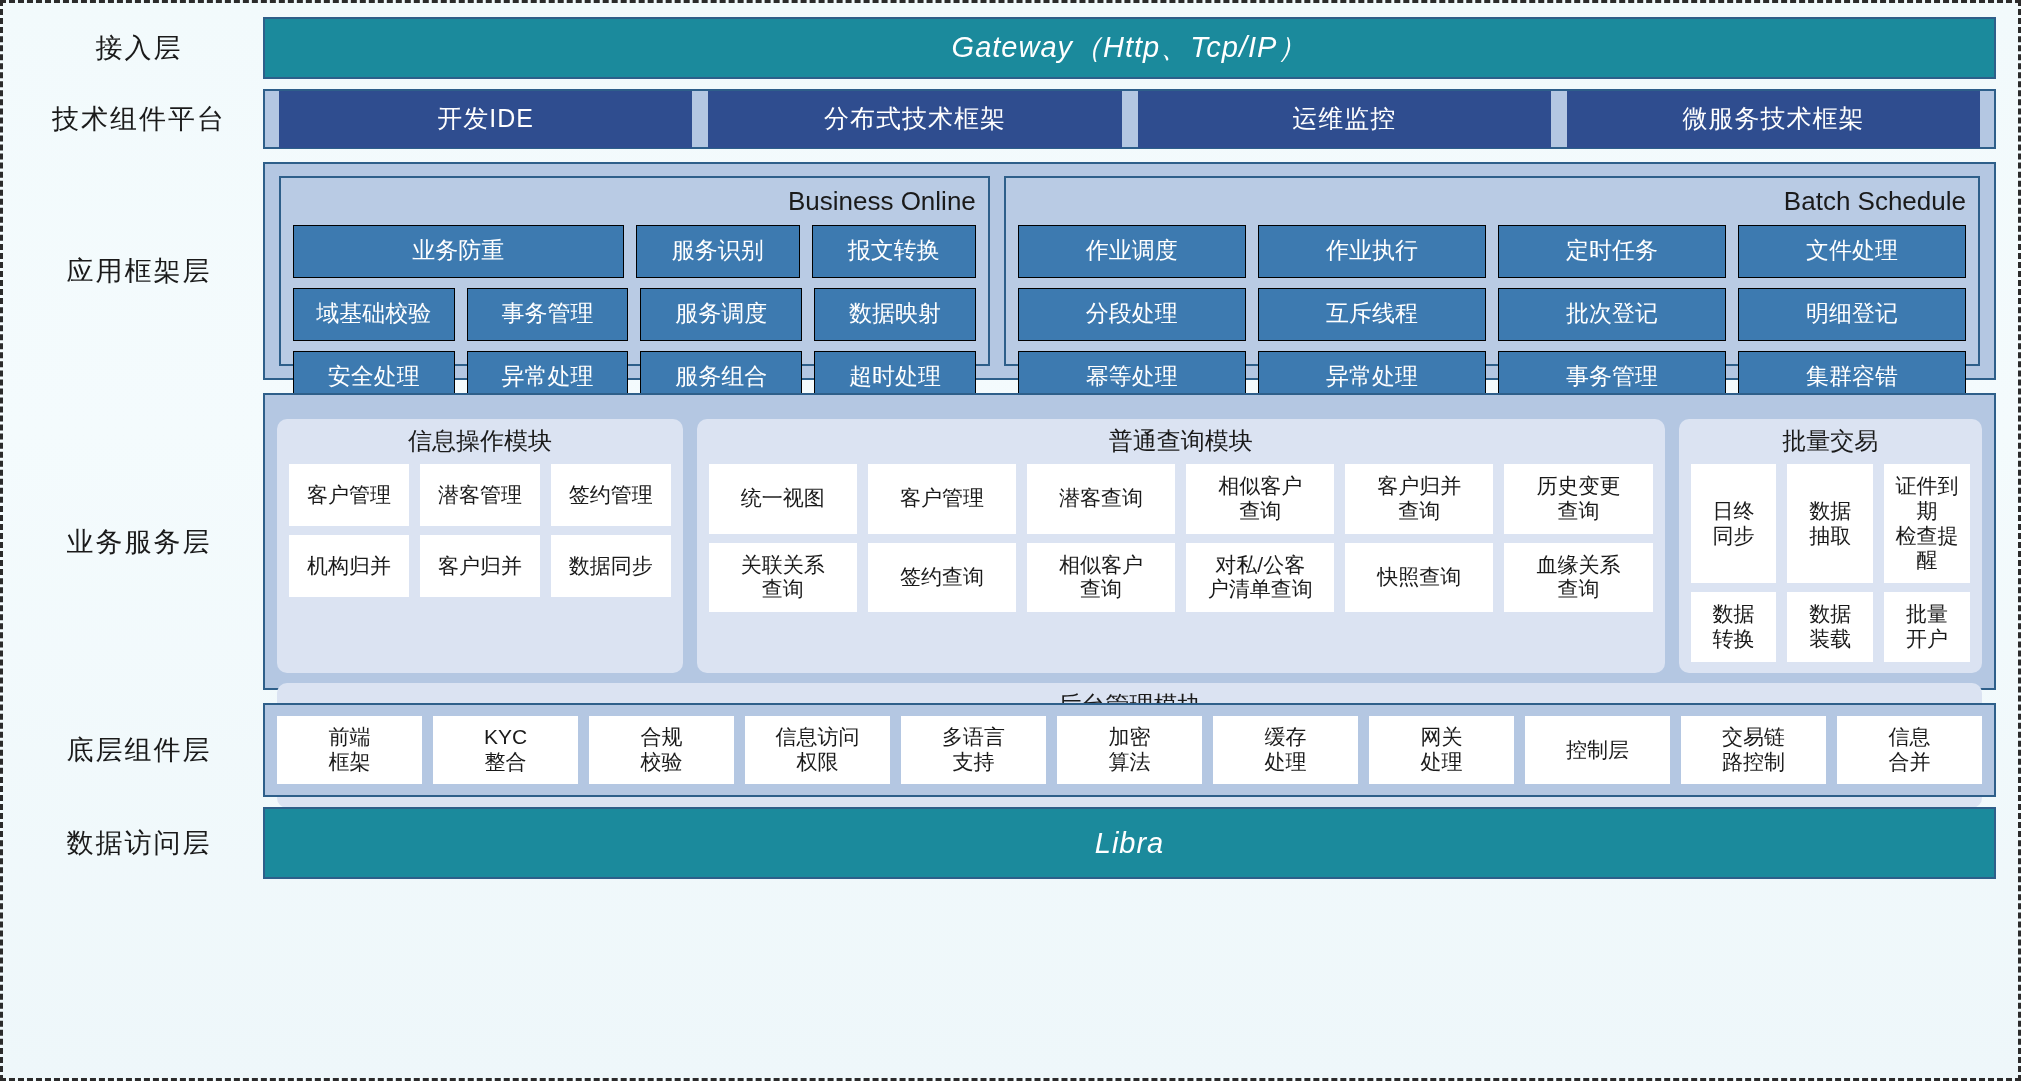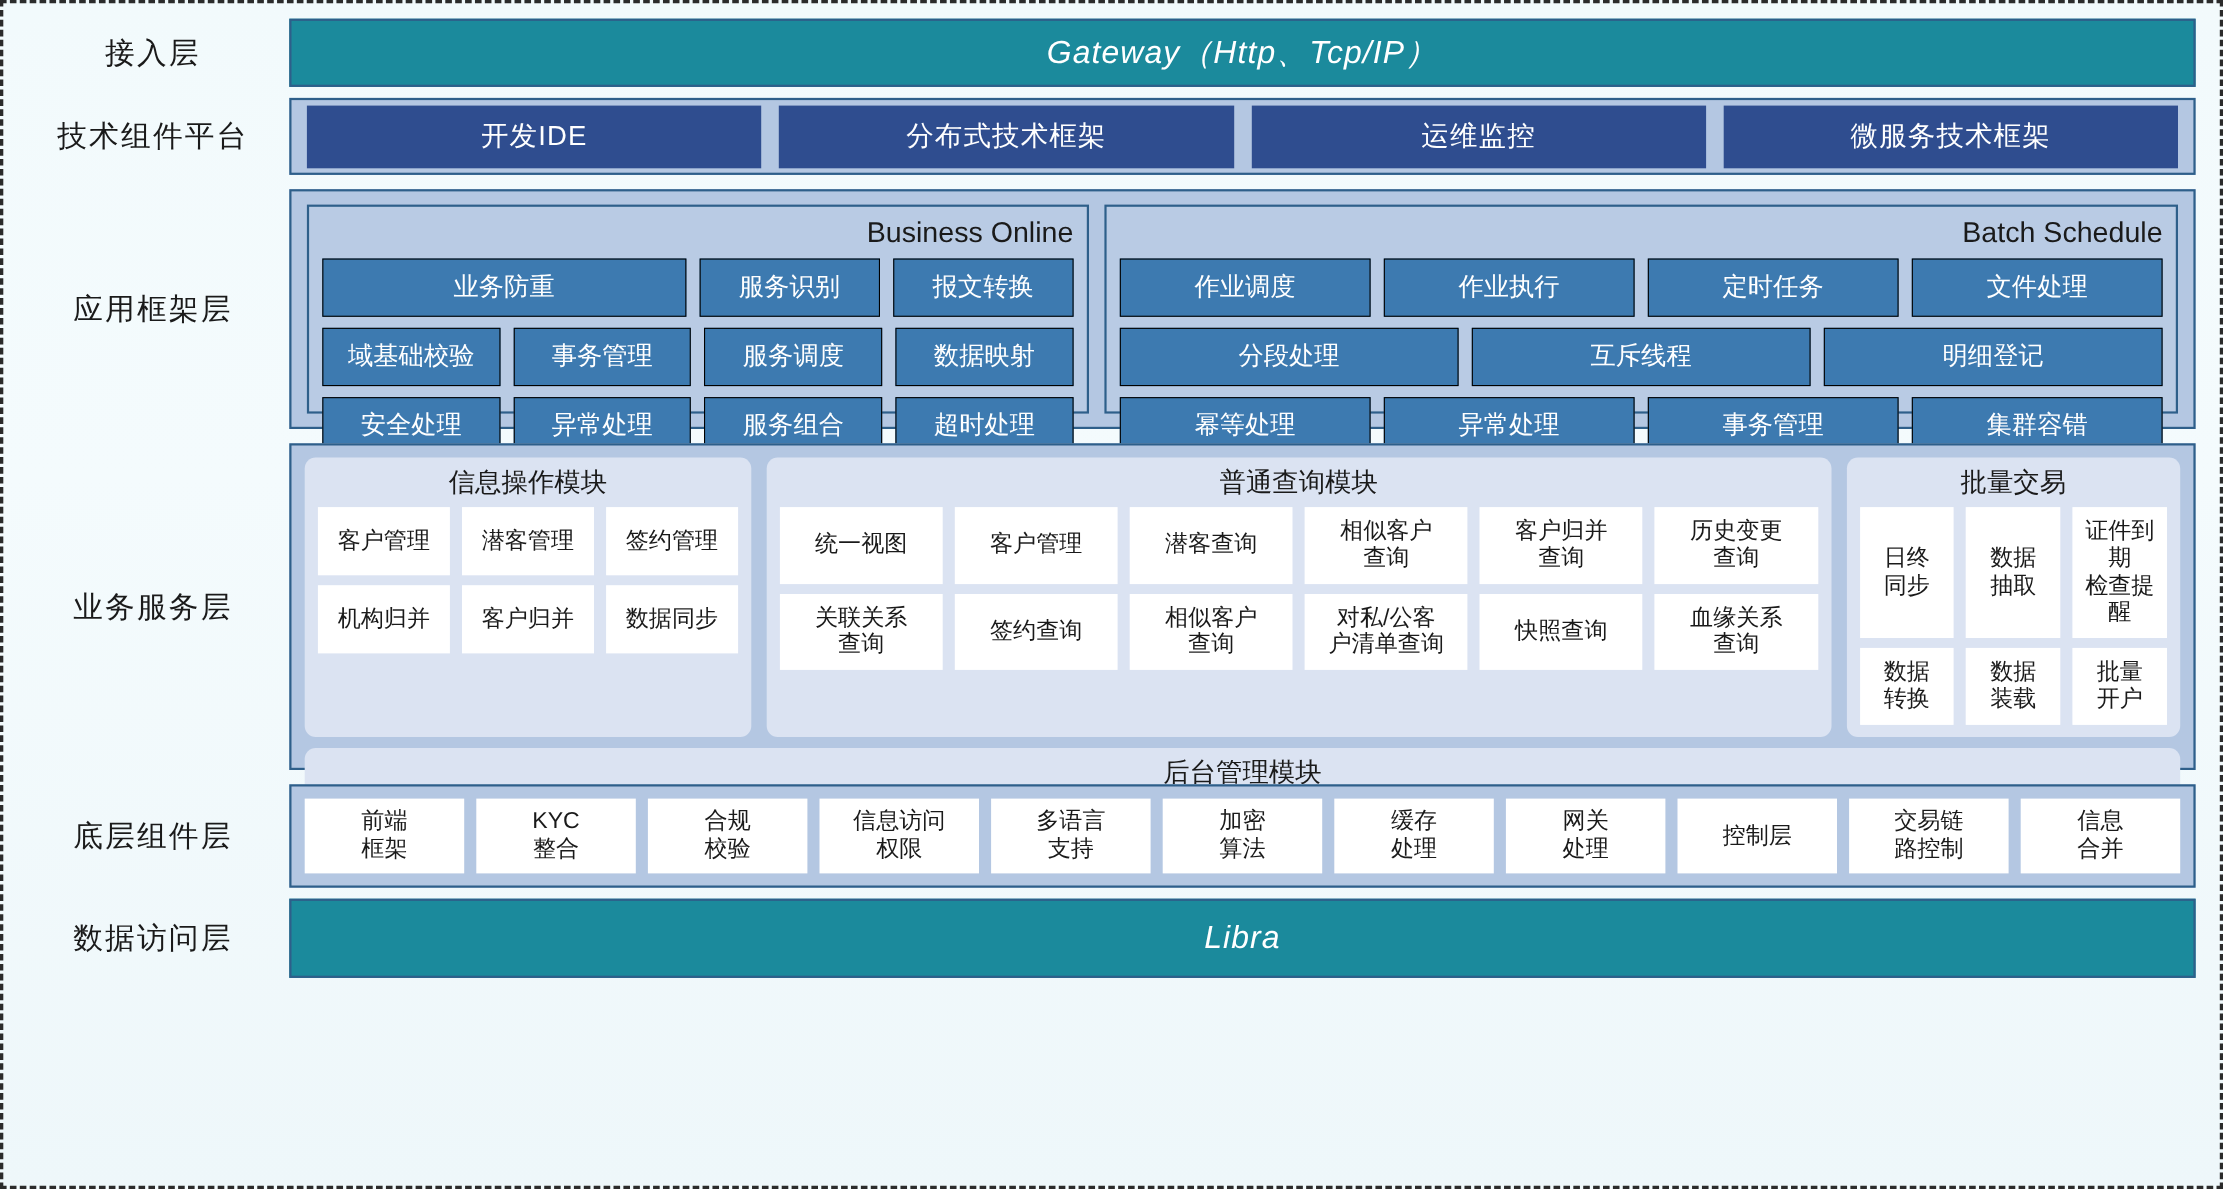"技术组件平台" div.layer-row { height: 70px -> 60px }
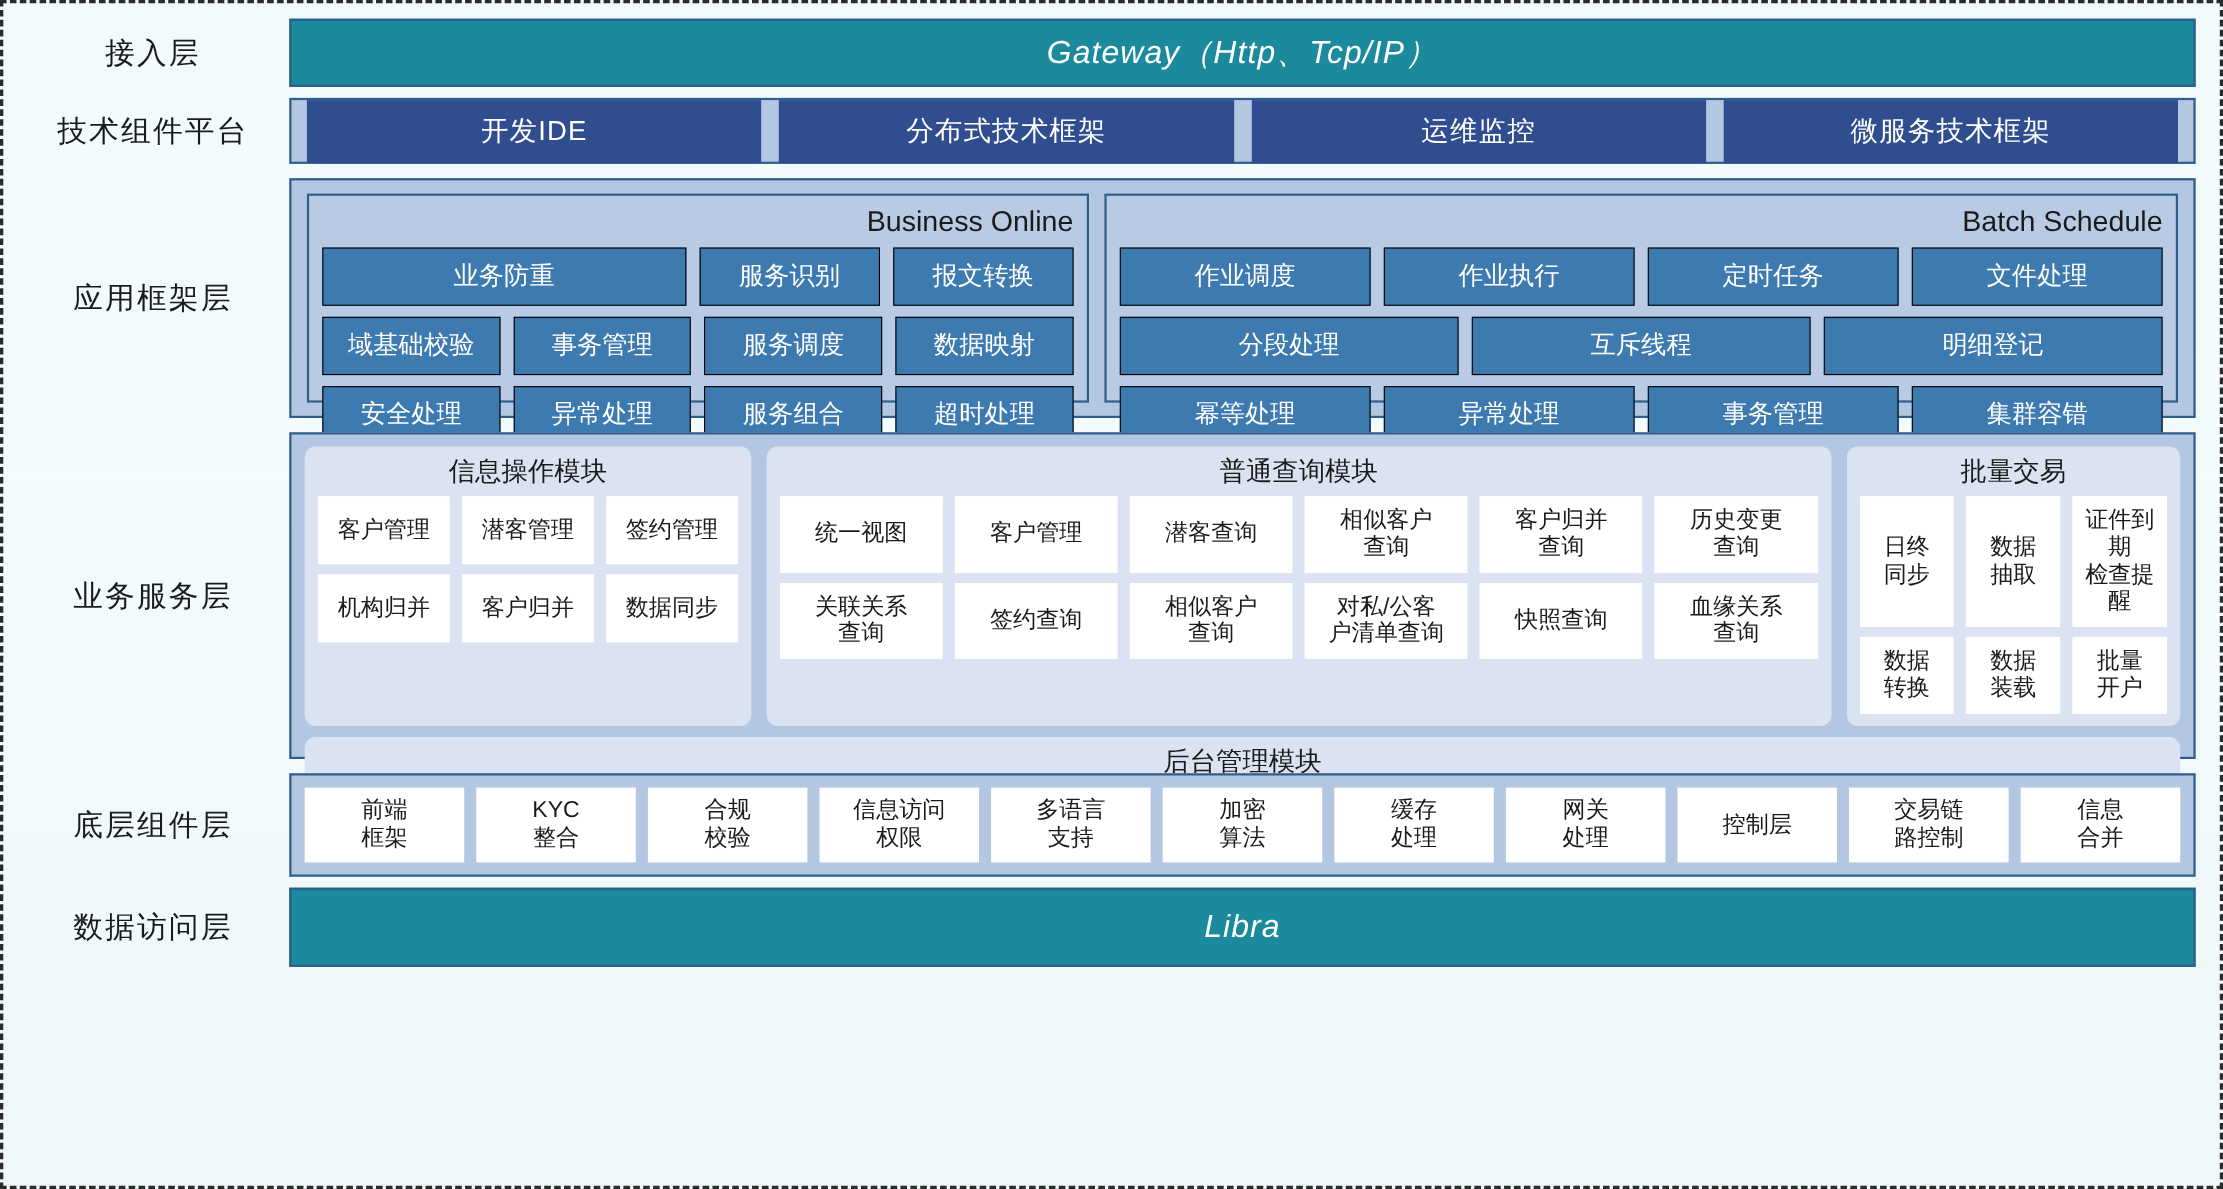"批次登记" div.blue-chip { html: none -> <div>批次登记</div> }
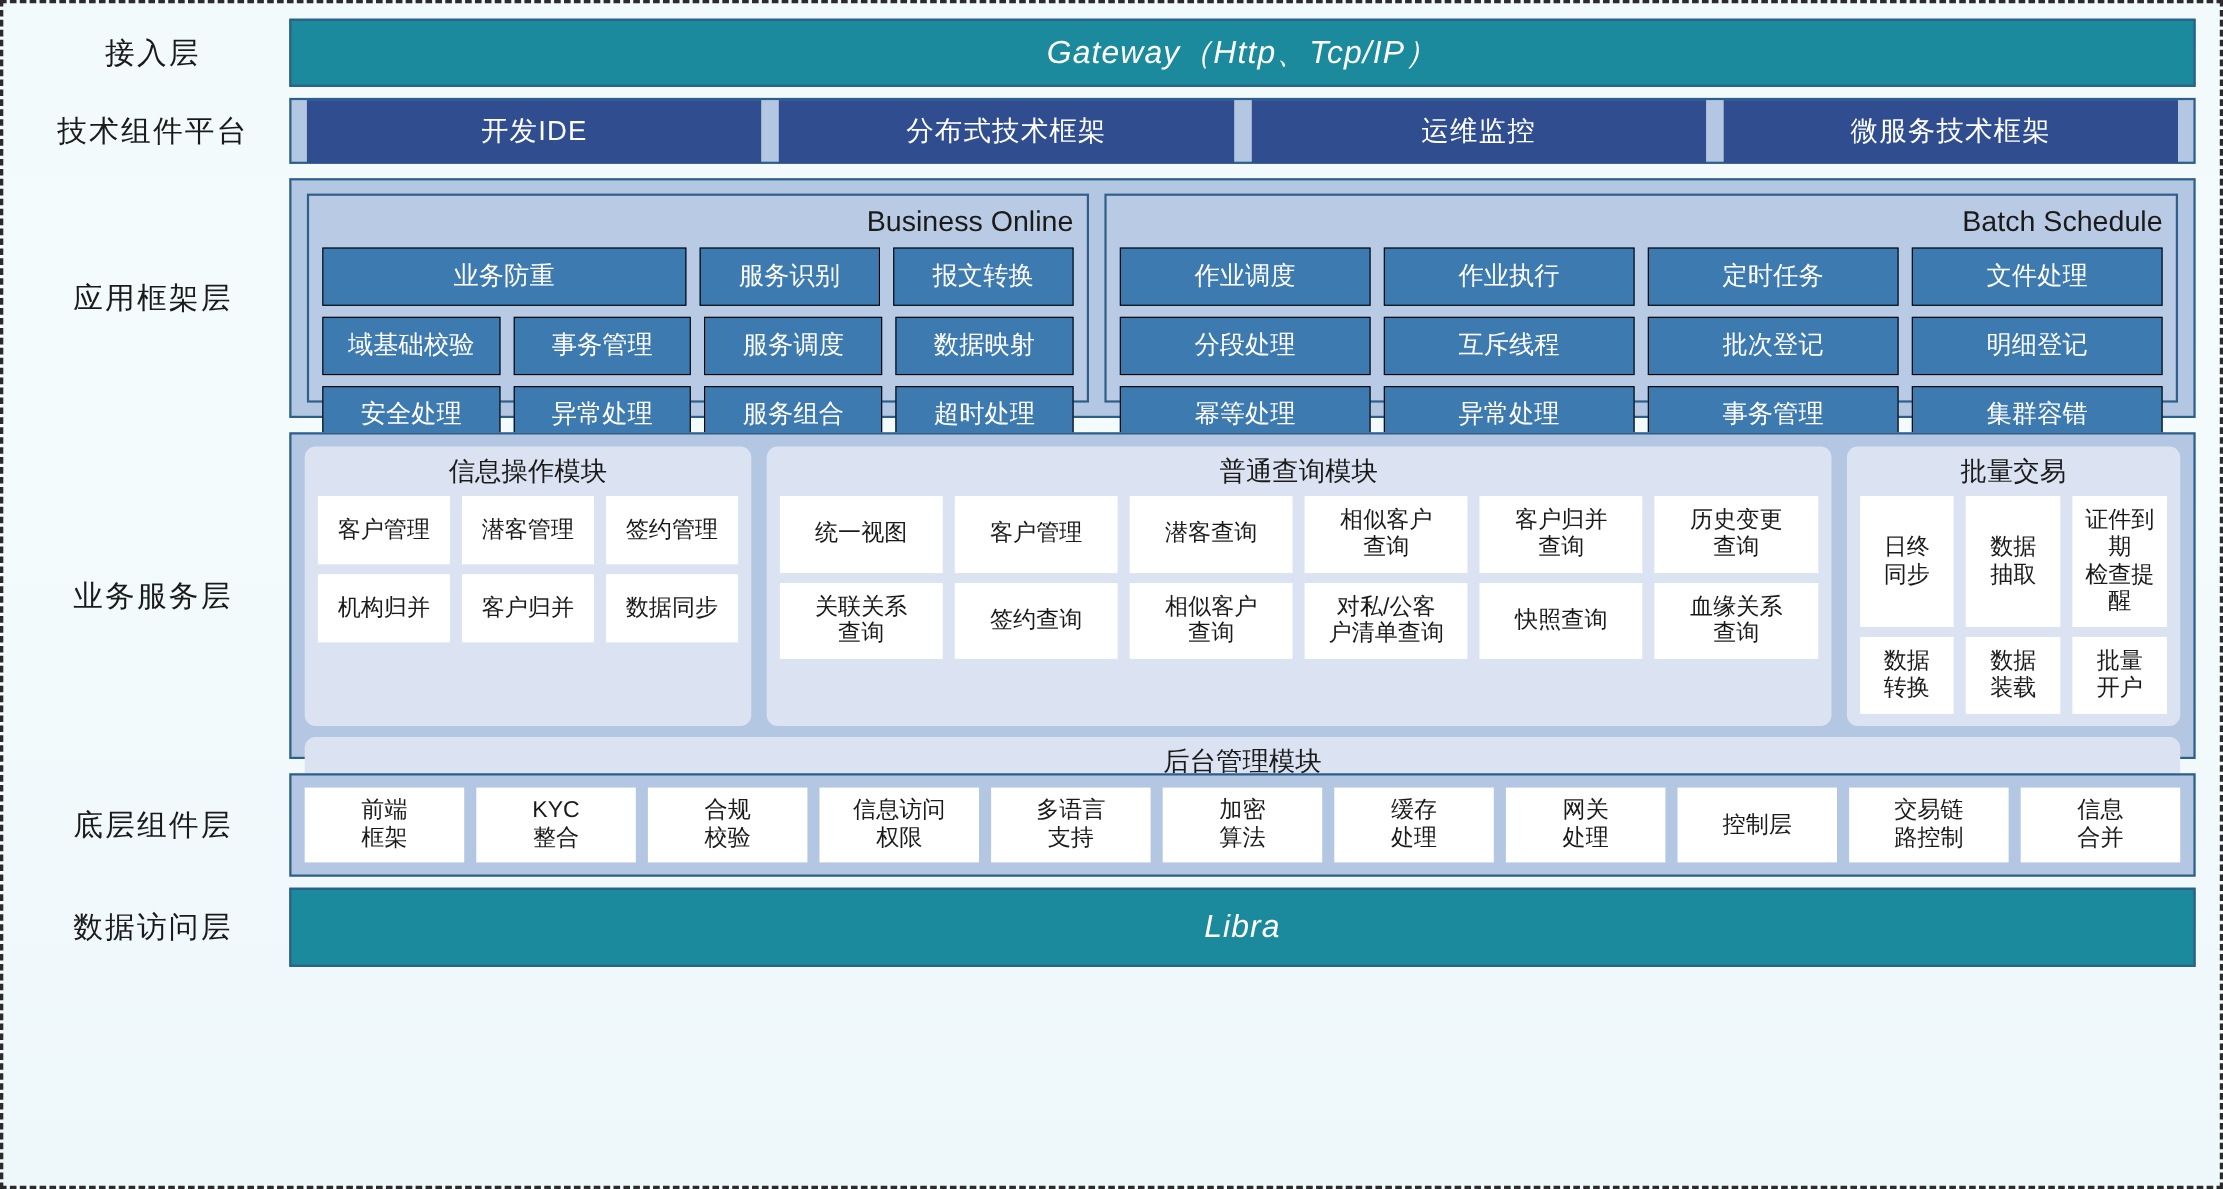"信息操作模块" .biz-panel { padding: 11px 12px -> 24px 12px }
